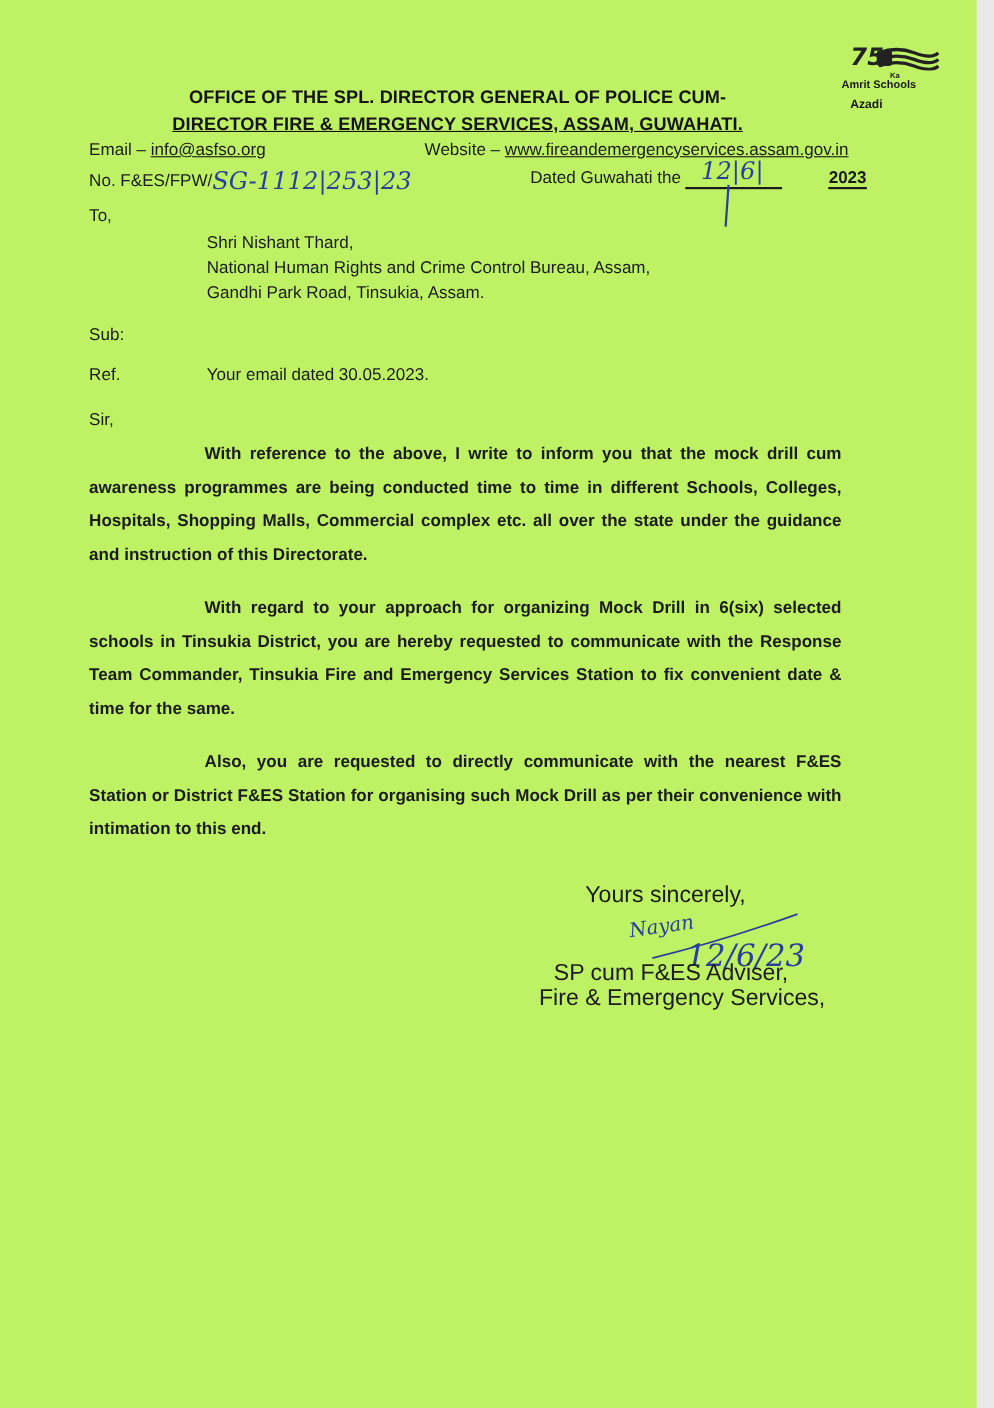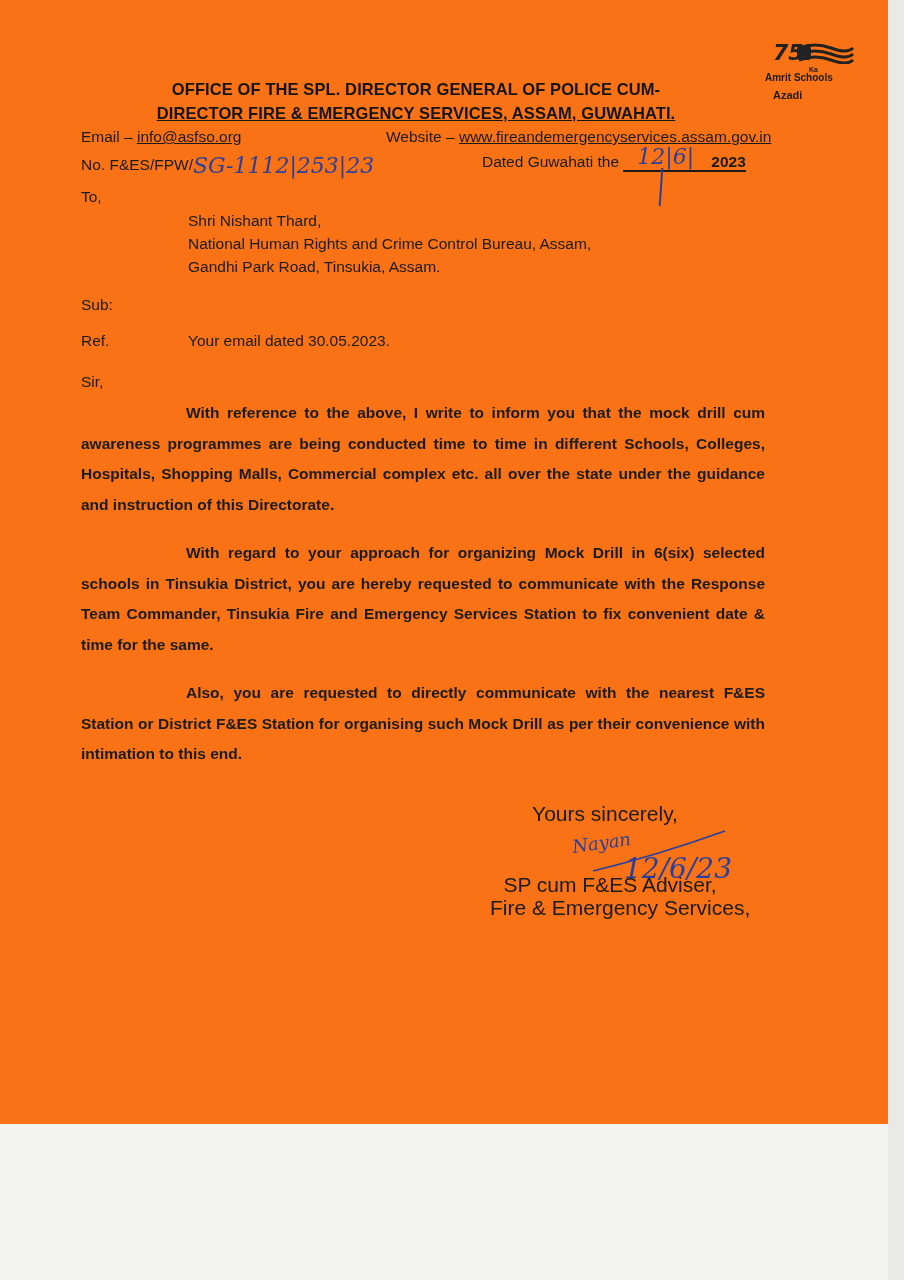"75" .page { background: #f97316 -> #bef264; height: 1124px -> 1280px }
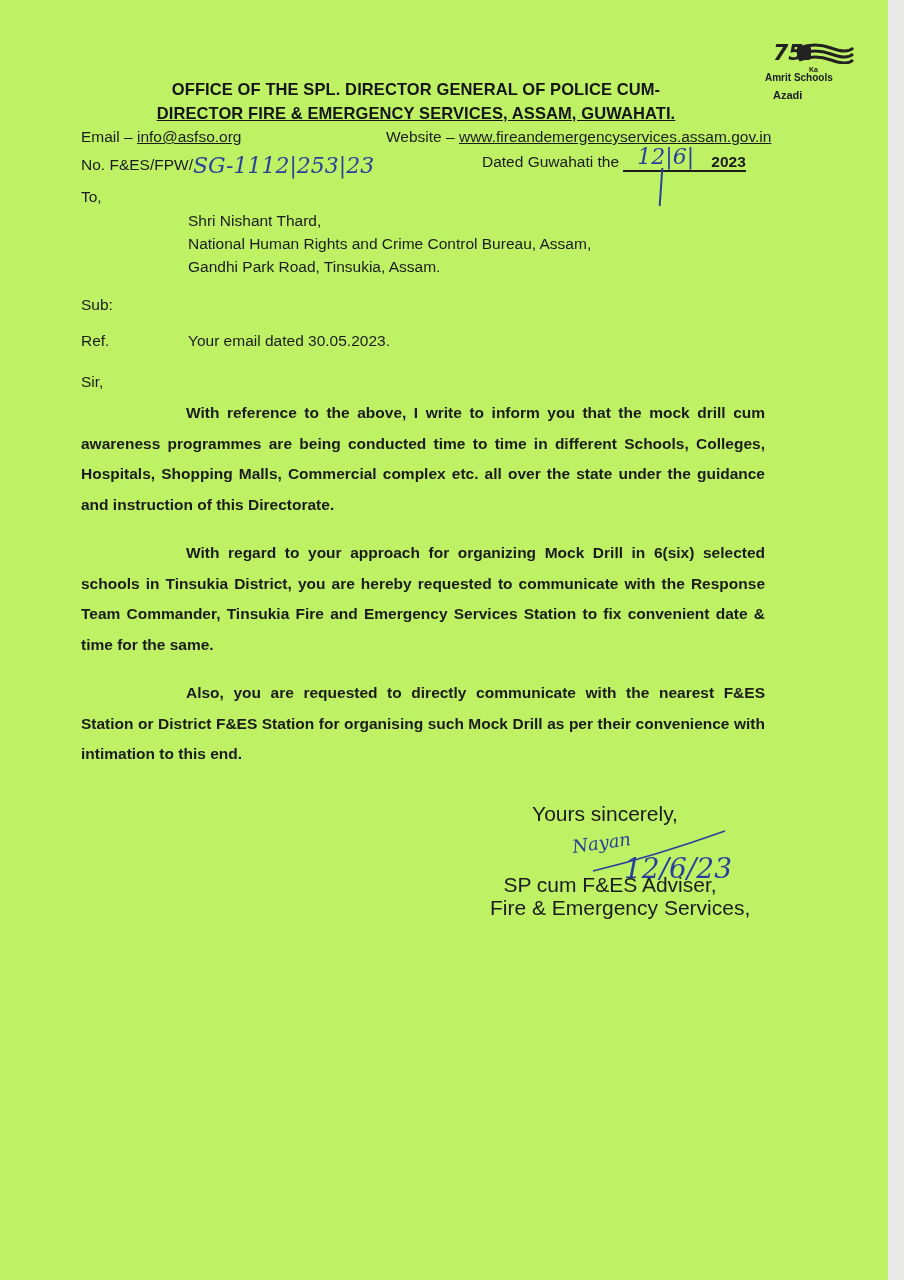"2023" span { margin-left: none -> 42px }
